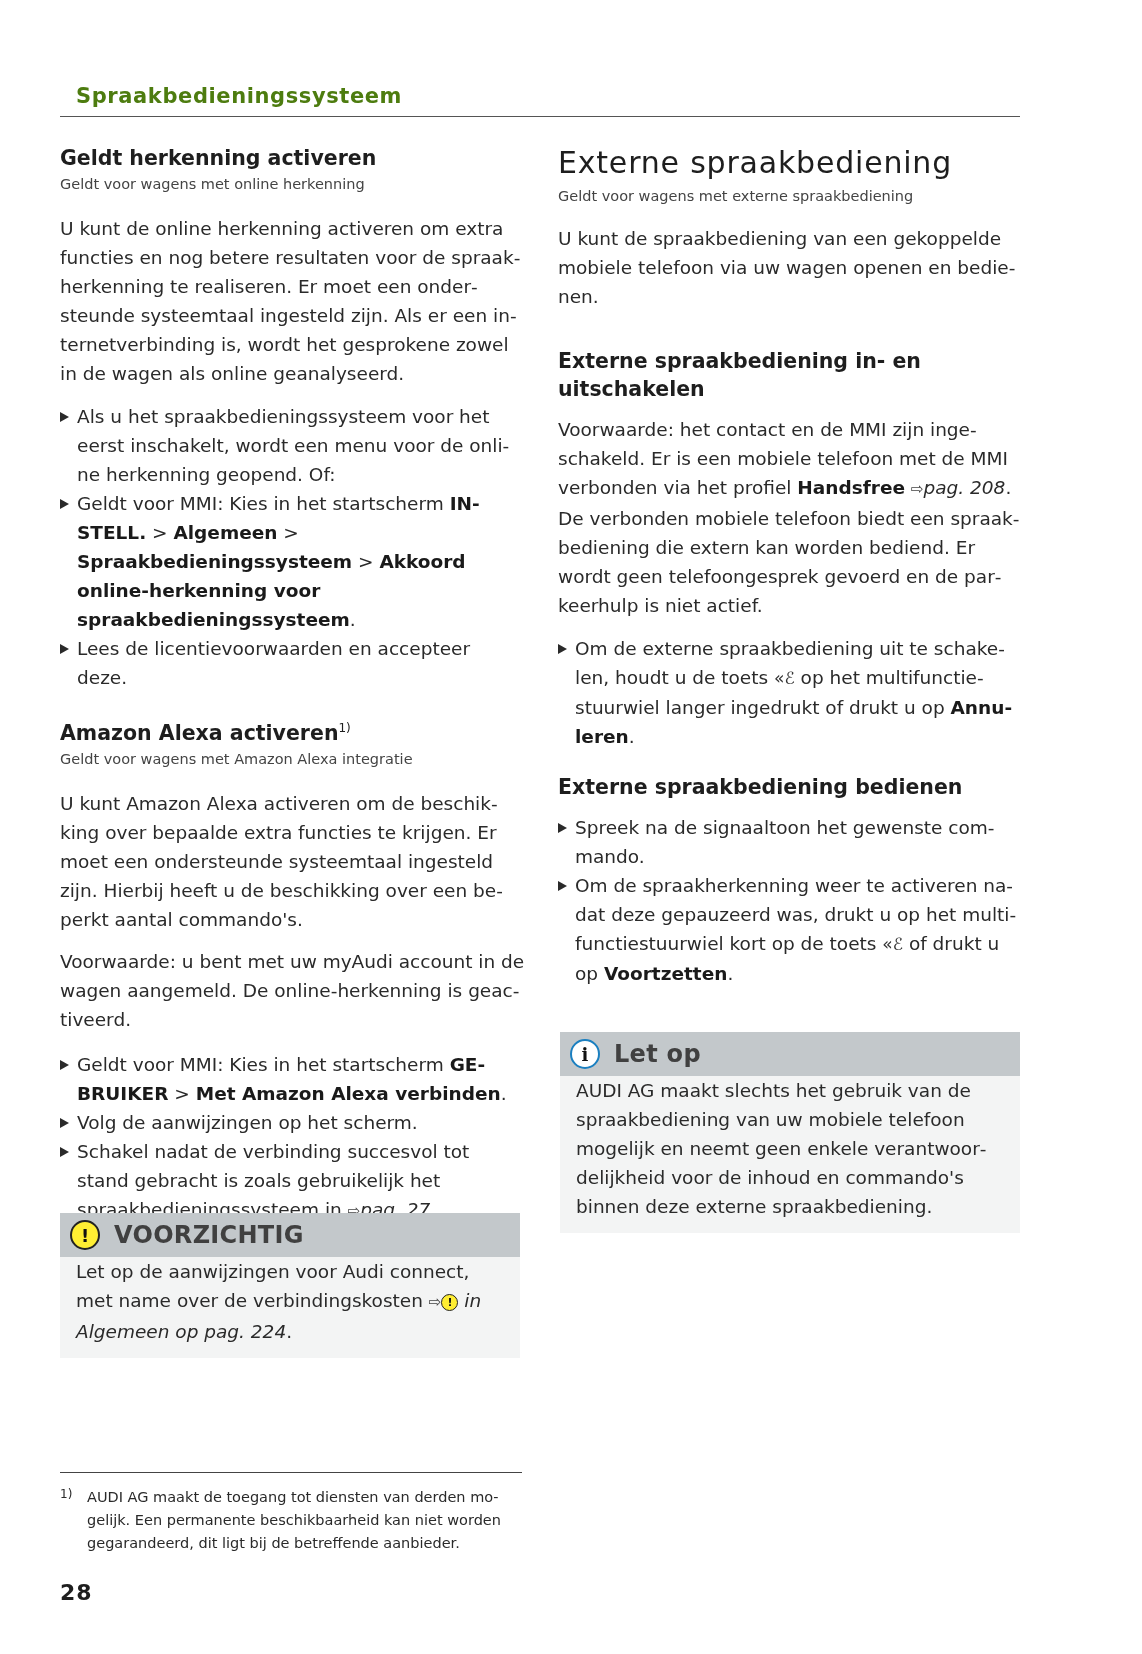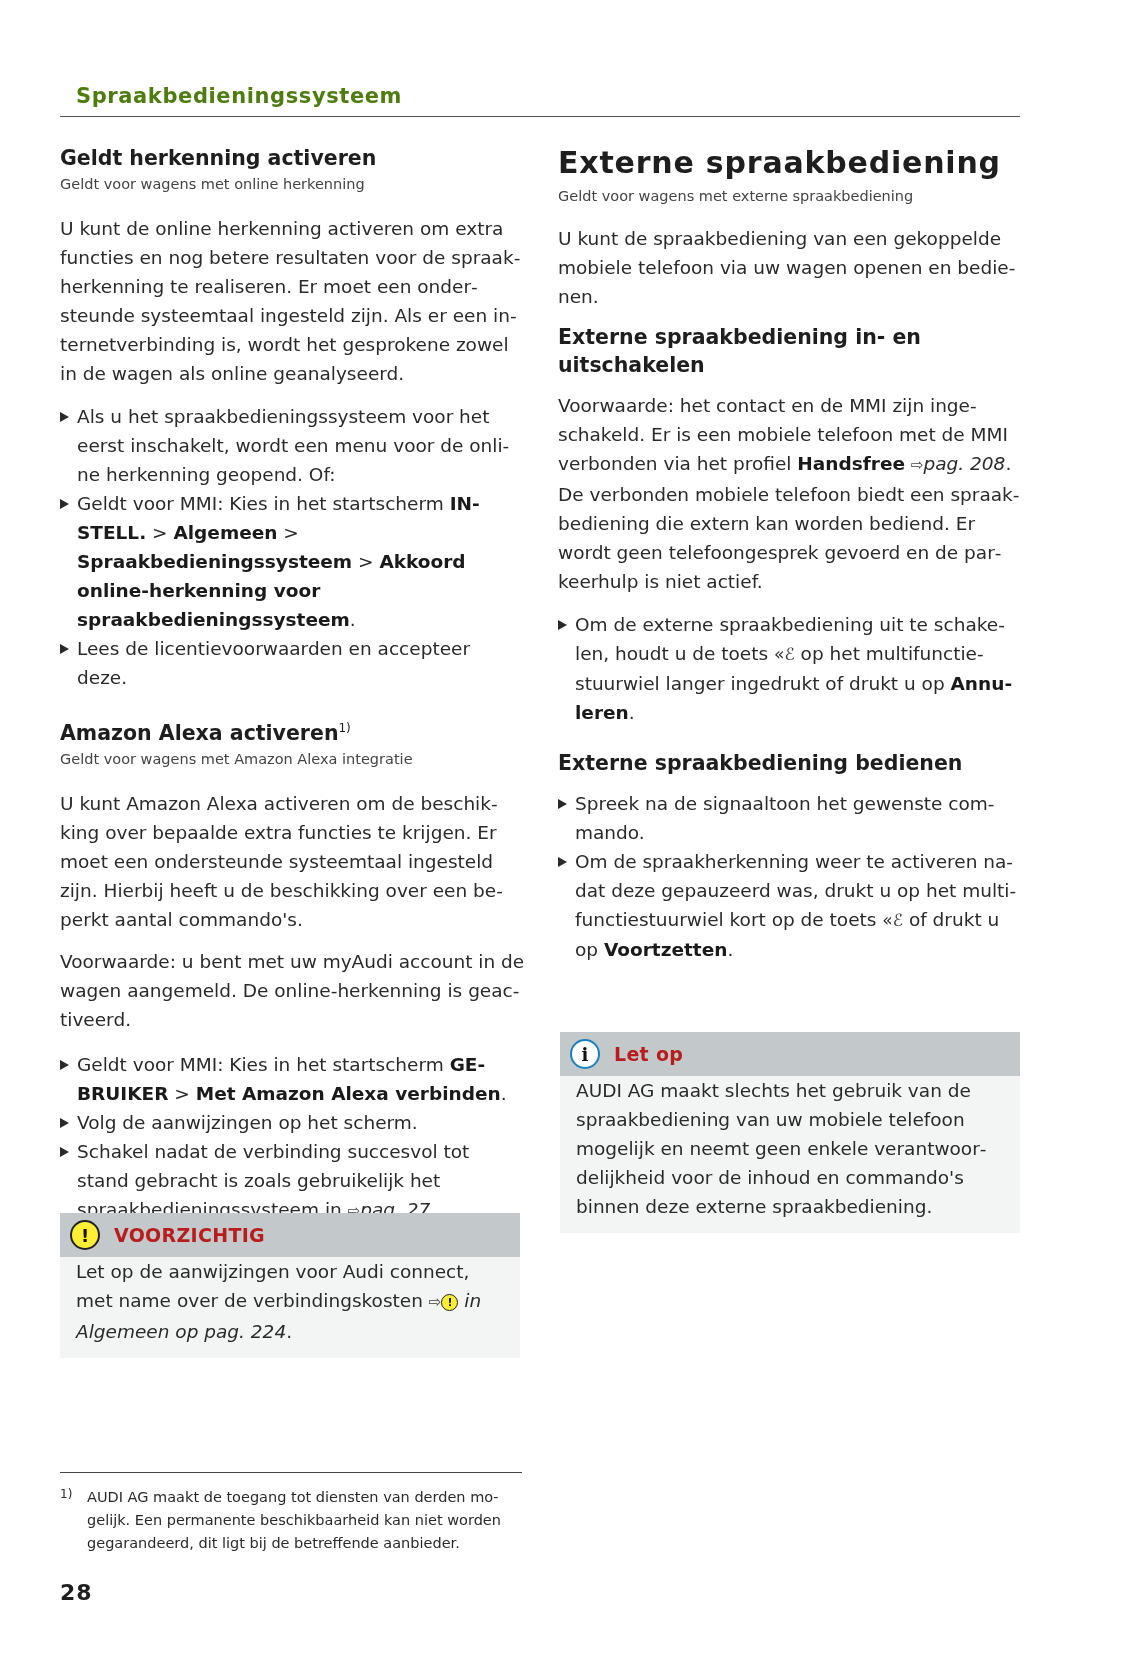"Externe spraakbediening" h1.main { font-weight: bold -> normal }
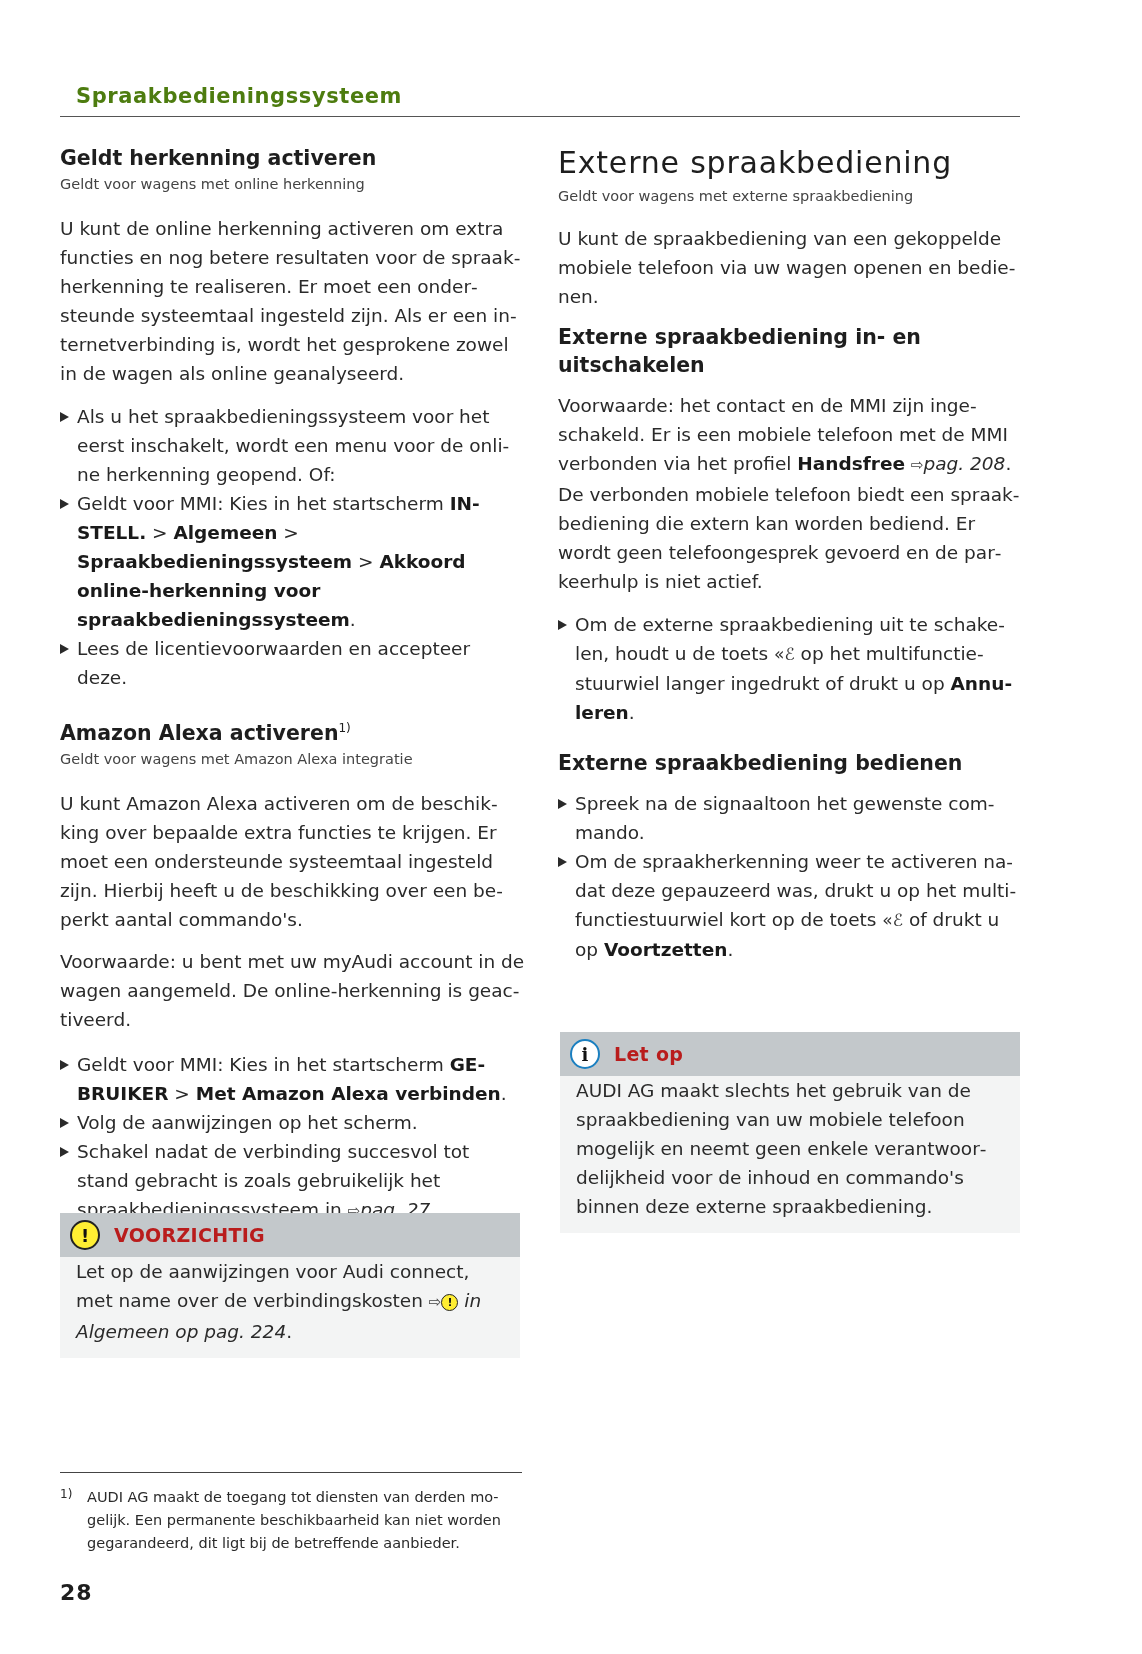"Externe spraakbediening in- en" div.sub-h { margin-top: 12px -> 36px }
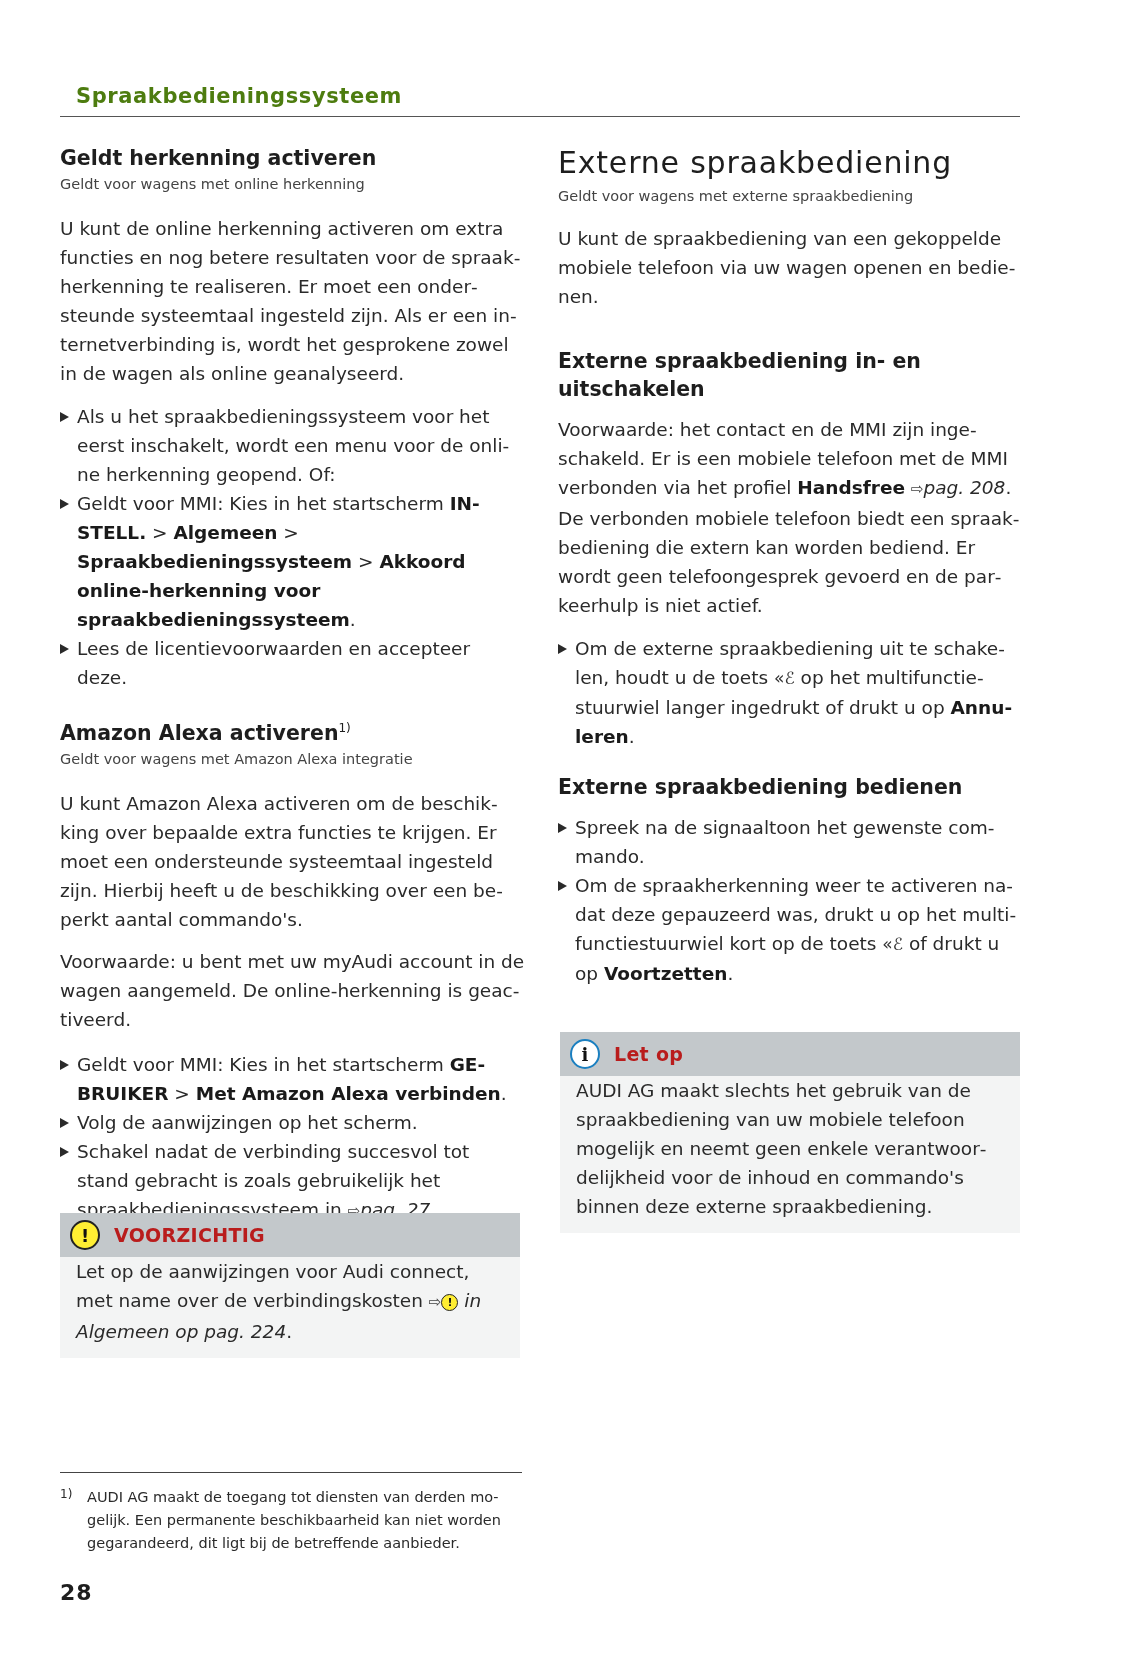"Let op" .nb-head .nb-title { color: #b91c1c -> #404040; font-size: 19px -> 24px }
